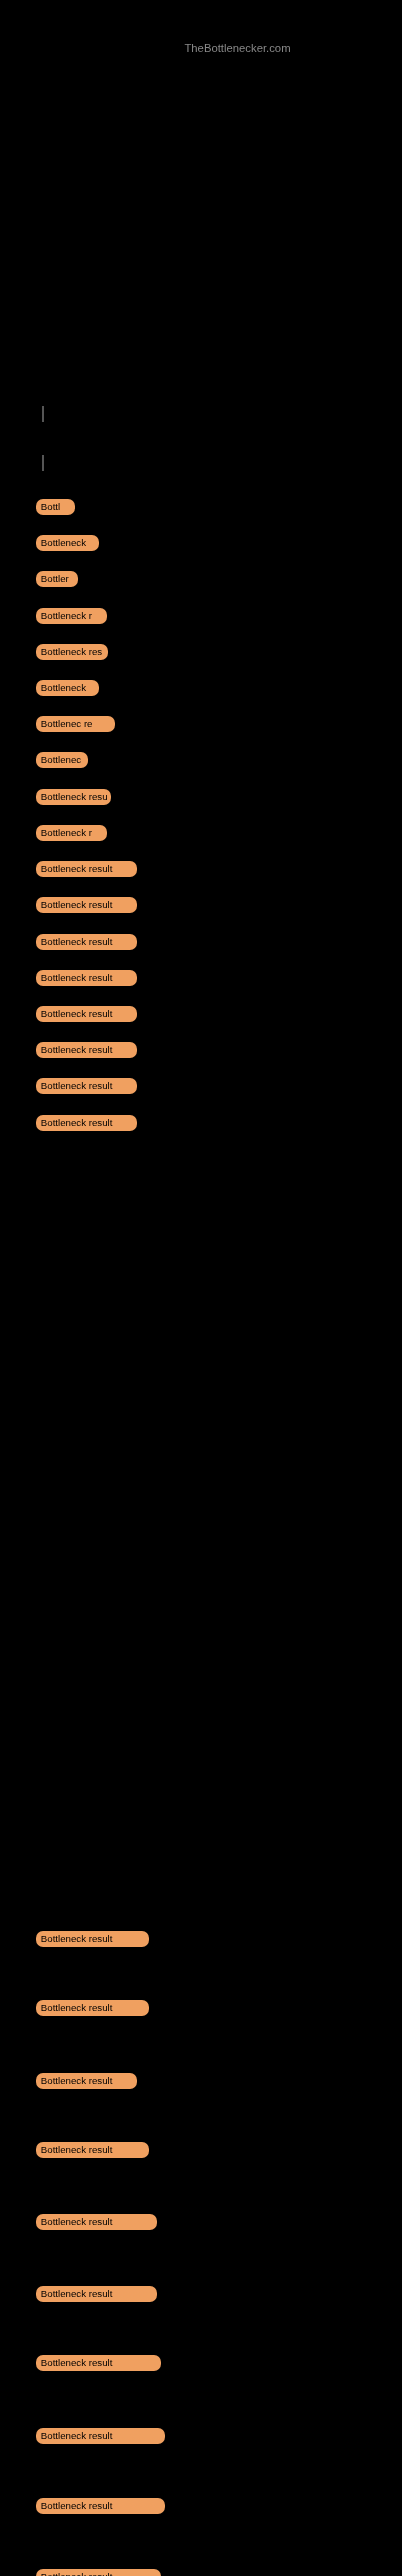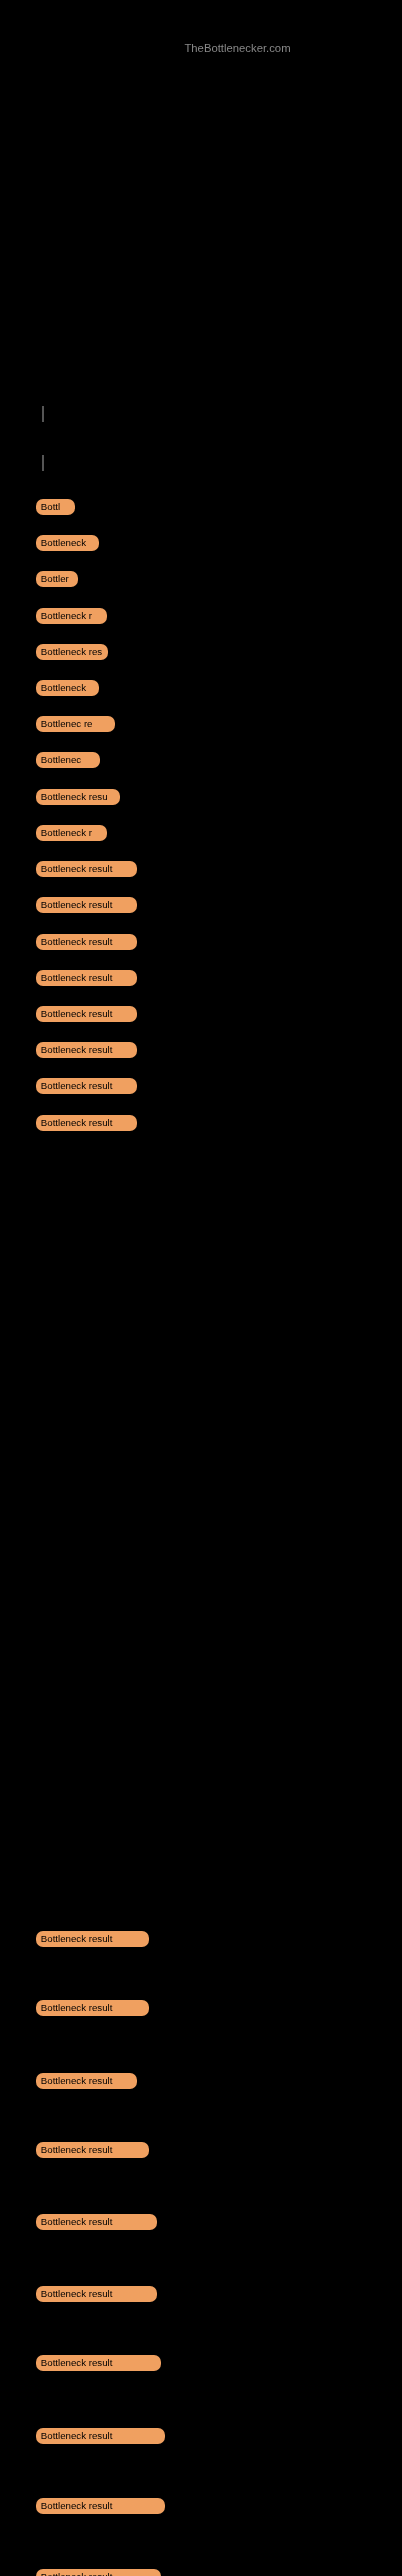"Bottlenec" div.bottleneck-item { width: 64px -> 52px }
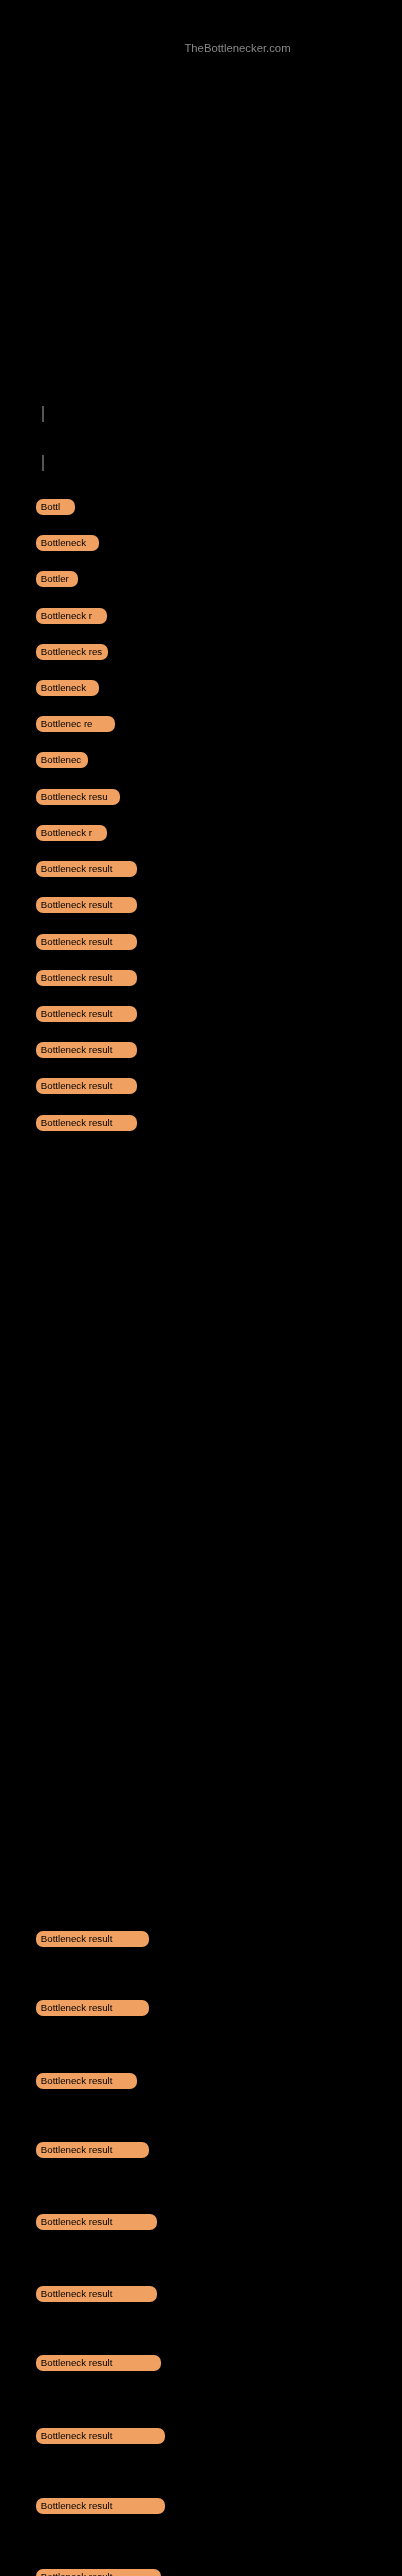"Bottleneck resu" div.bottleneck-item { width: 84px -> 75px }
